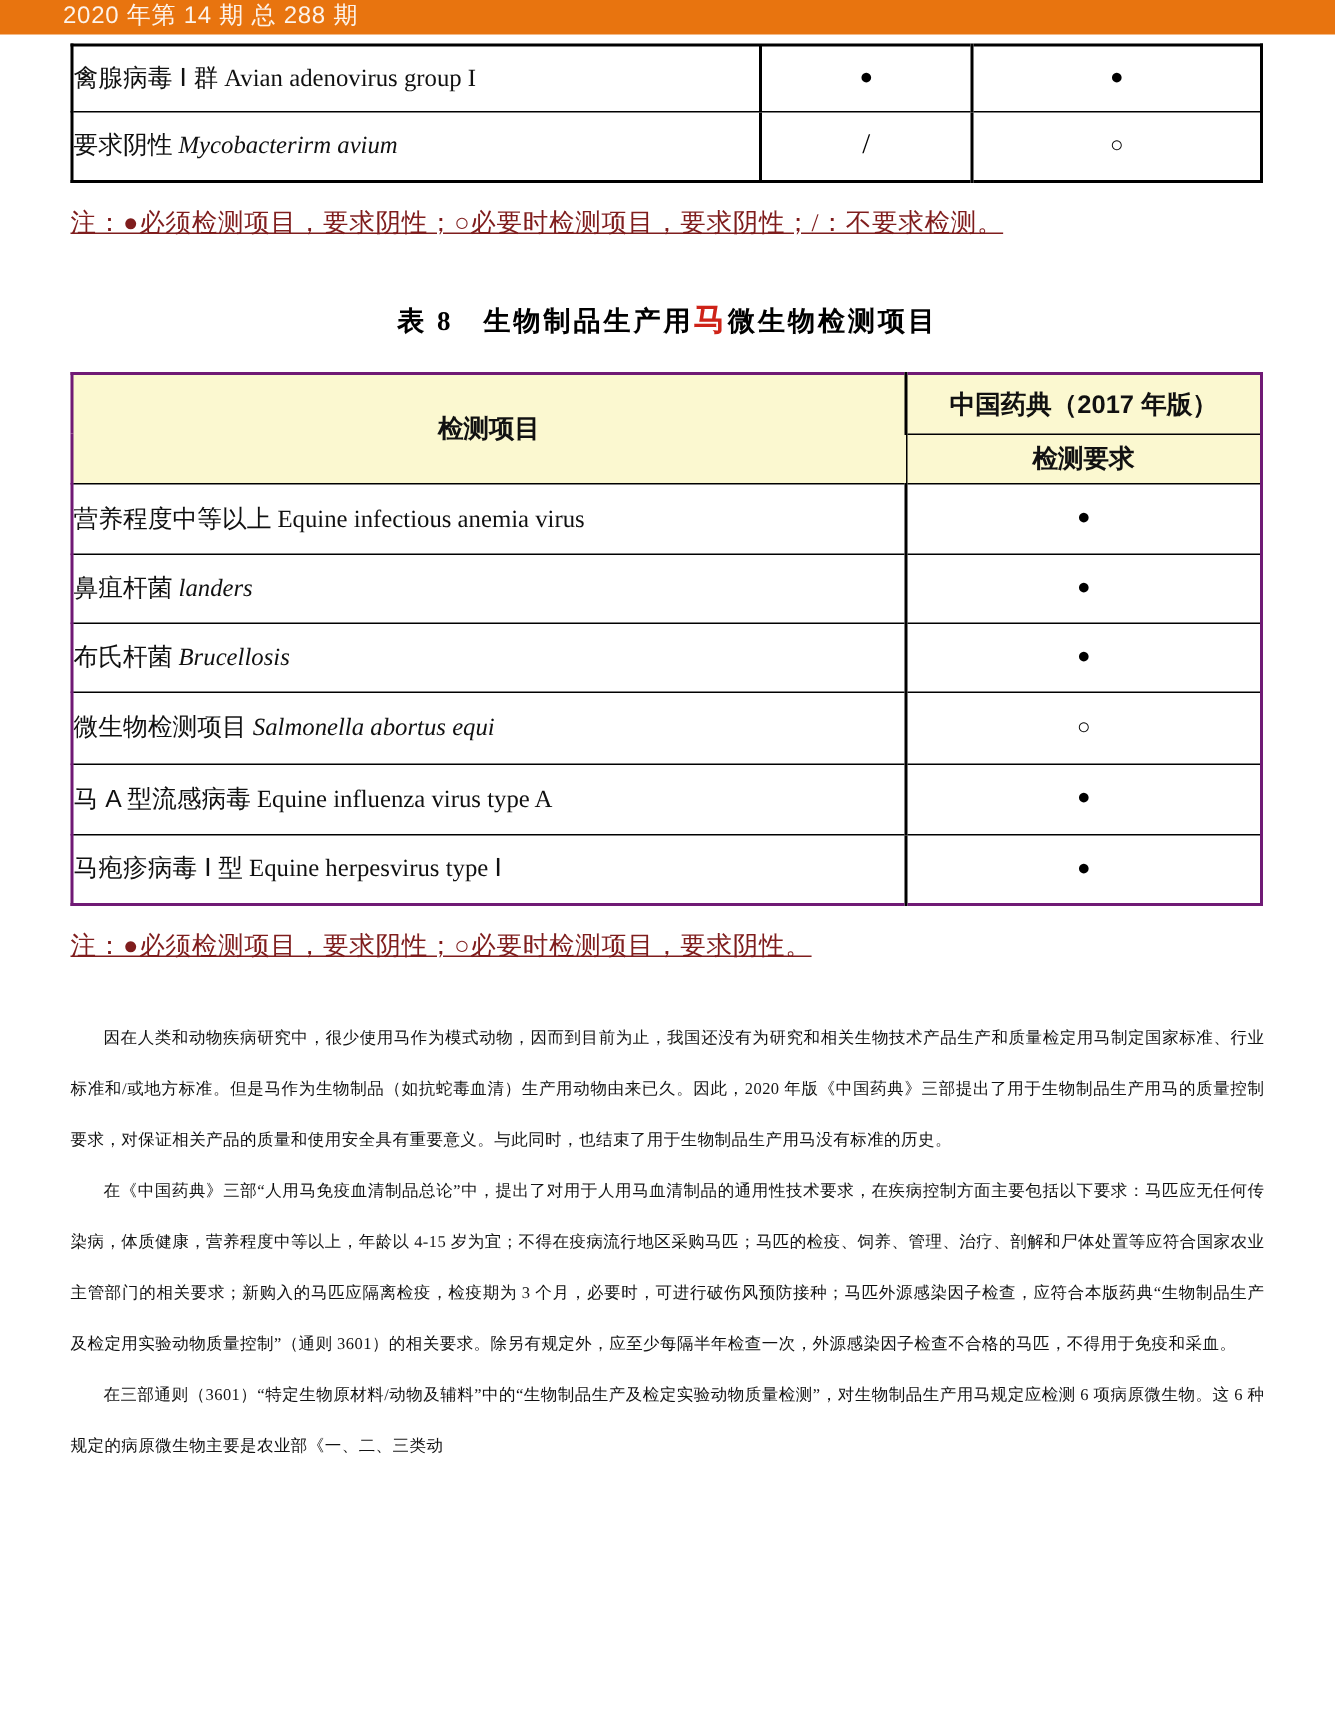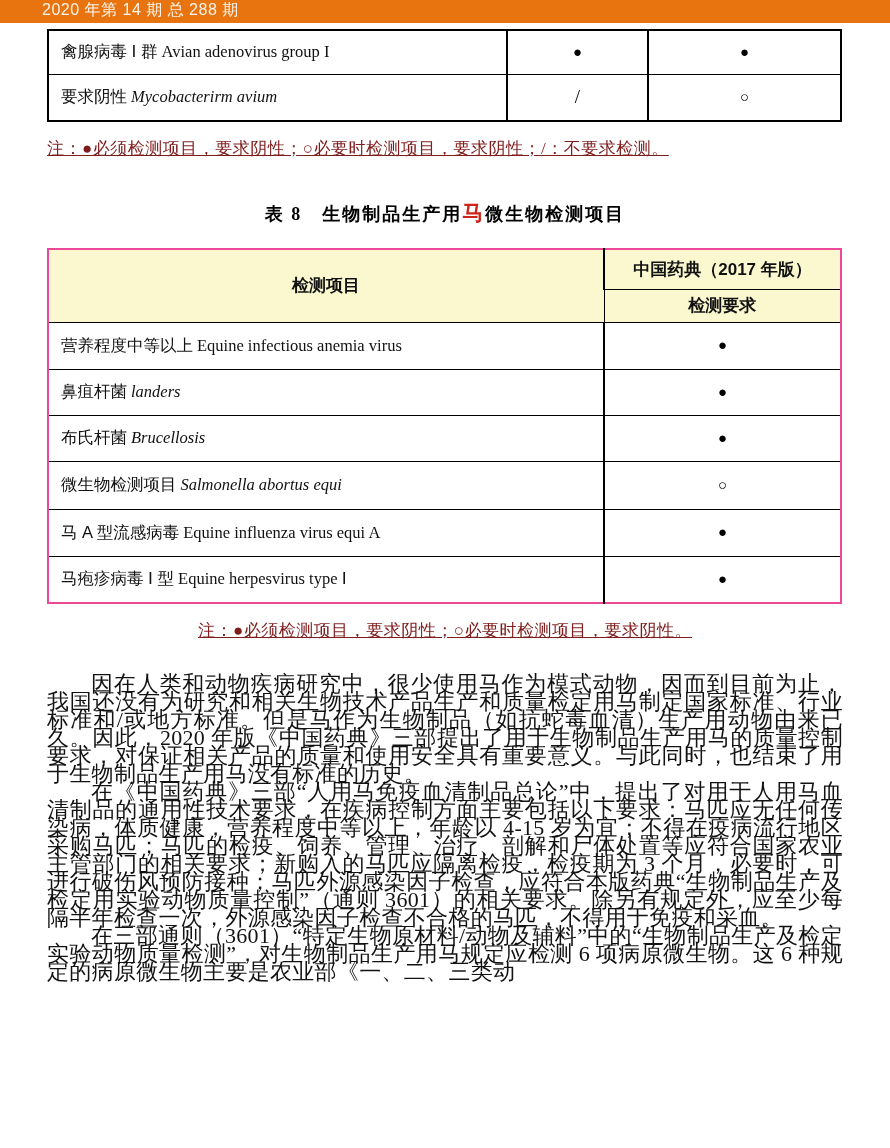"禽腺病毒 Ⅰ 群 Avian adenovirus" .name { padding-left: 12px -> 0 }
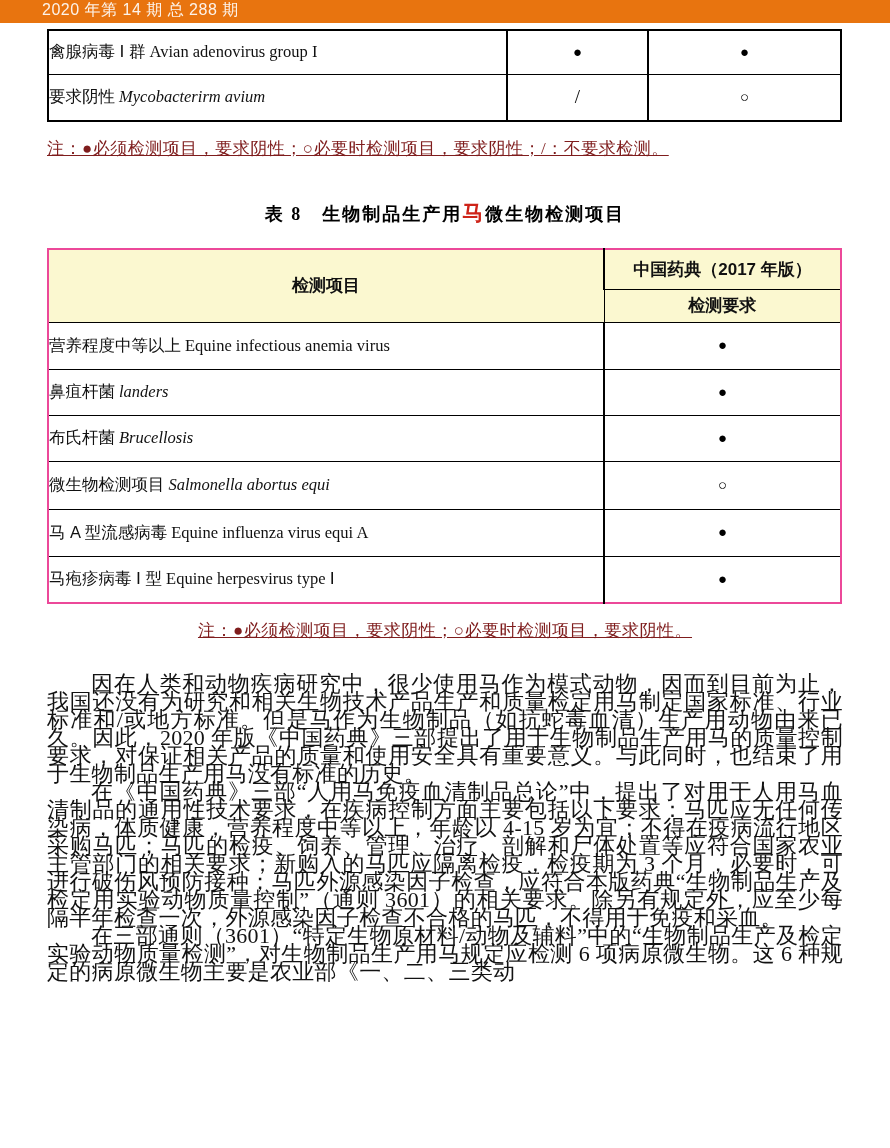"检测项目" .t8 { border: 2px solid #ec4899 -> 2px solid #701a75 }
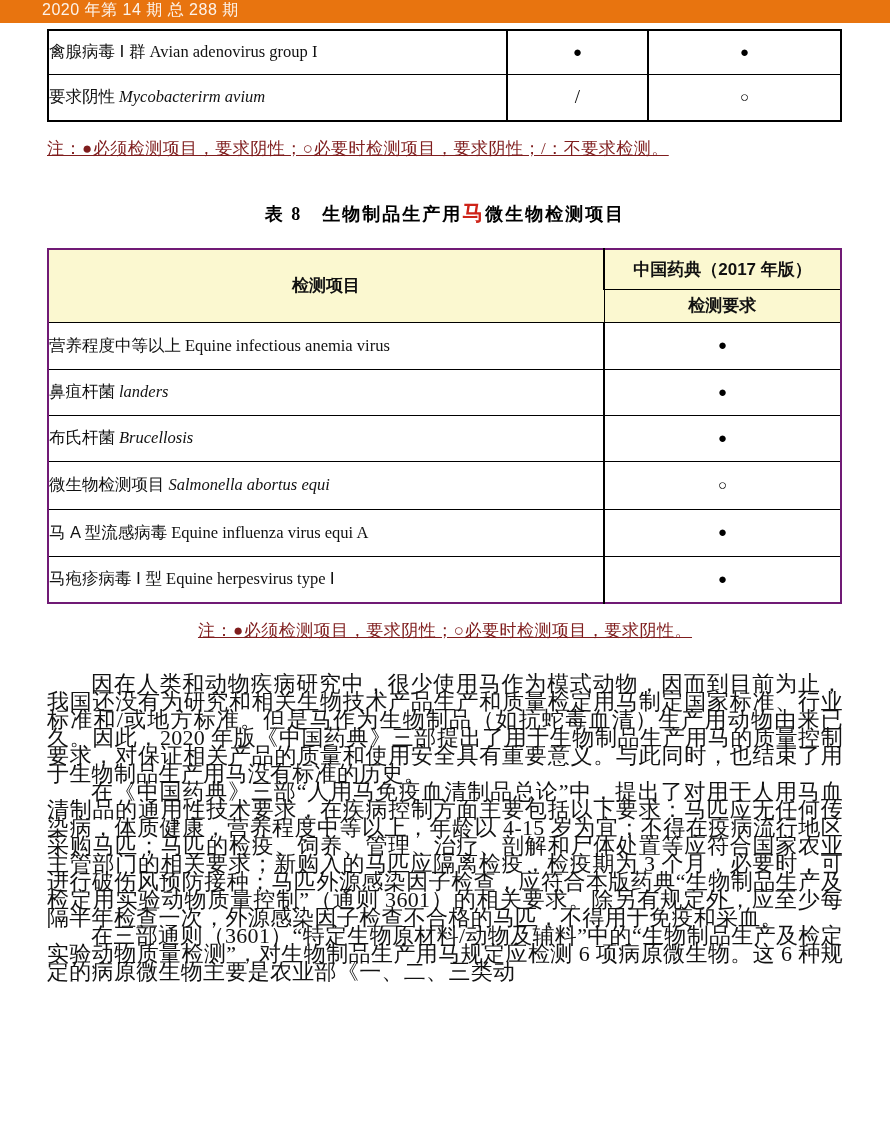"Equine influenza virus equi A" span.en { text: equi -> type }
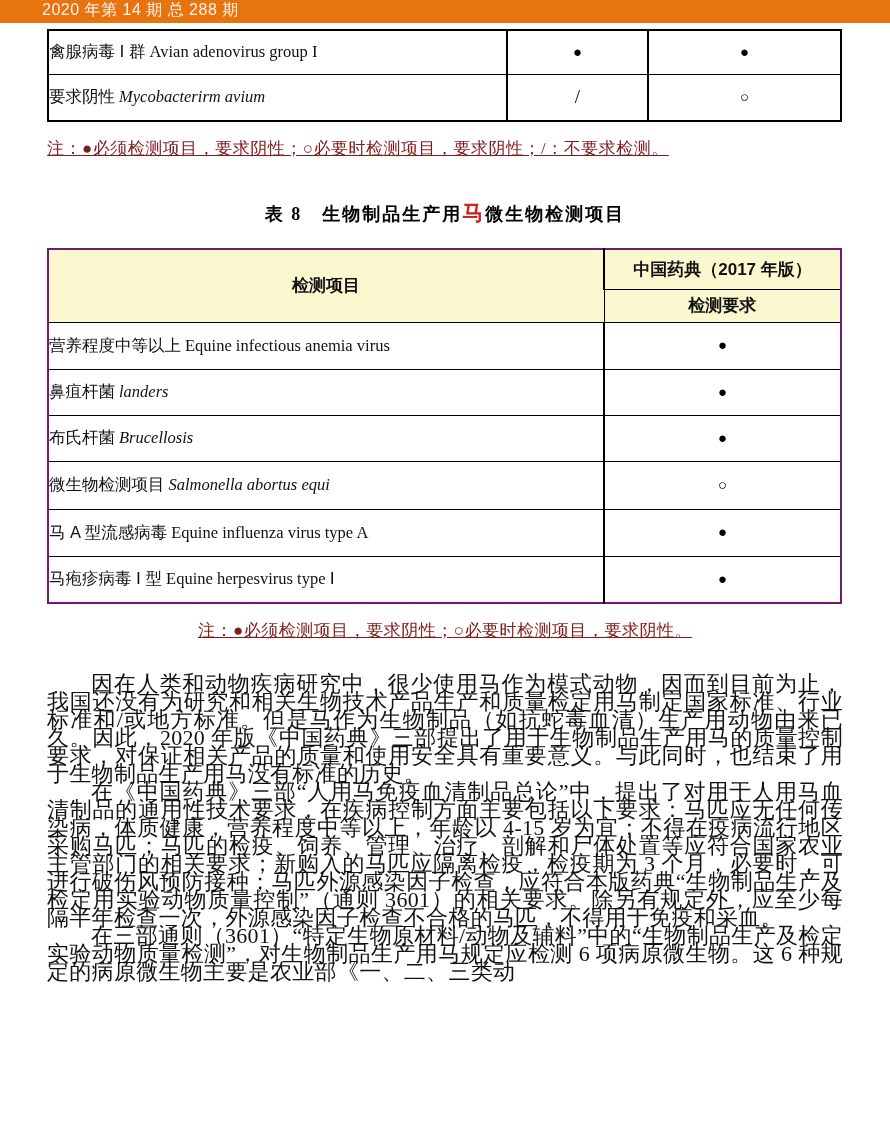"注：●必须检测项目，要求阴性；○必要时检测项目，要求阴性。" .note2 { text-align: center -> none }
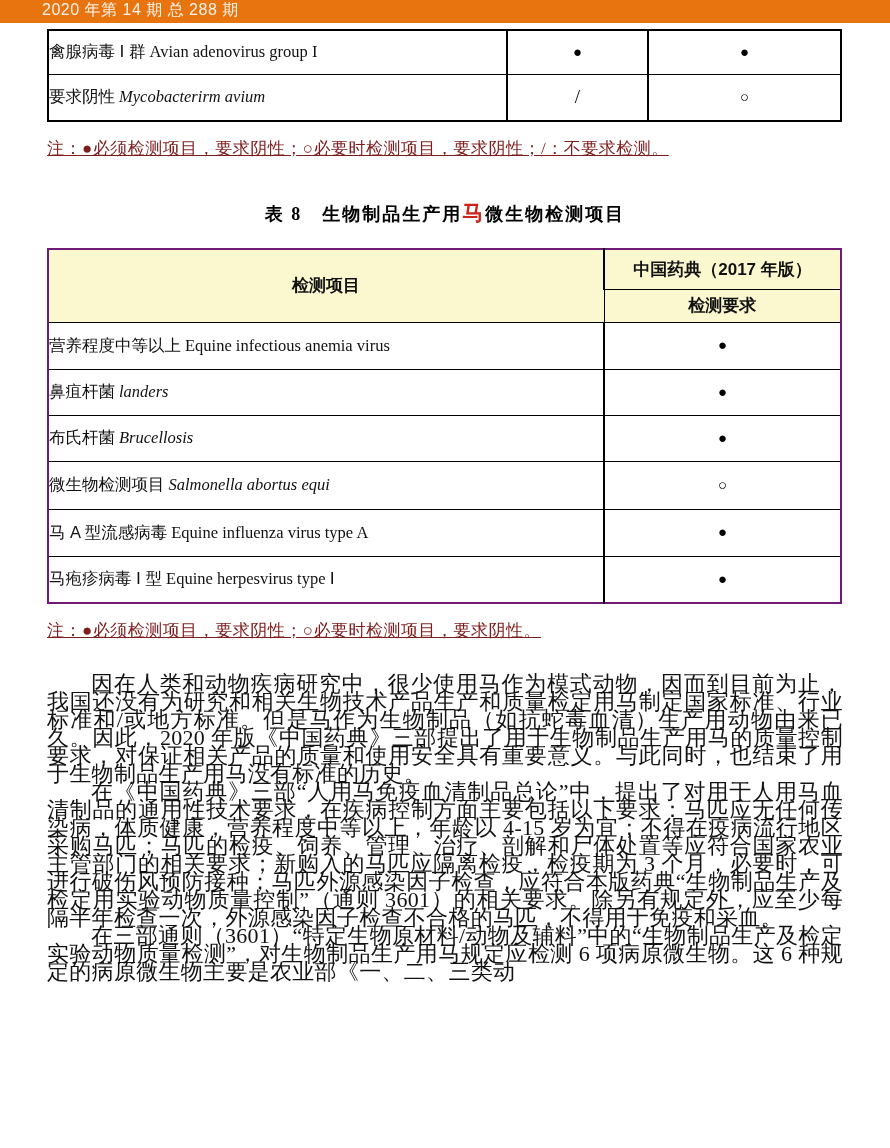"因在人类和动物疾病研究中，很少使用马作为模式动物，因而到目前为止，我国还没有为研" .bodytext p { font-size: 22px -> 11px; line-height: 18px -> 34px }
